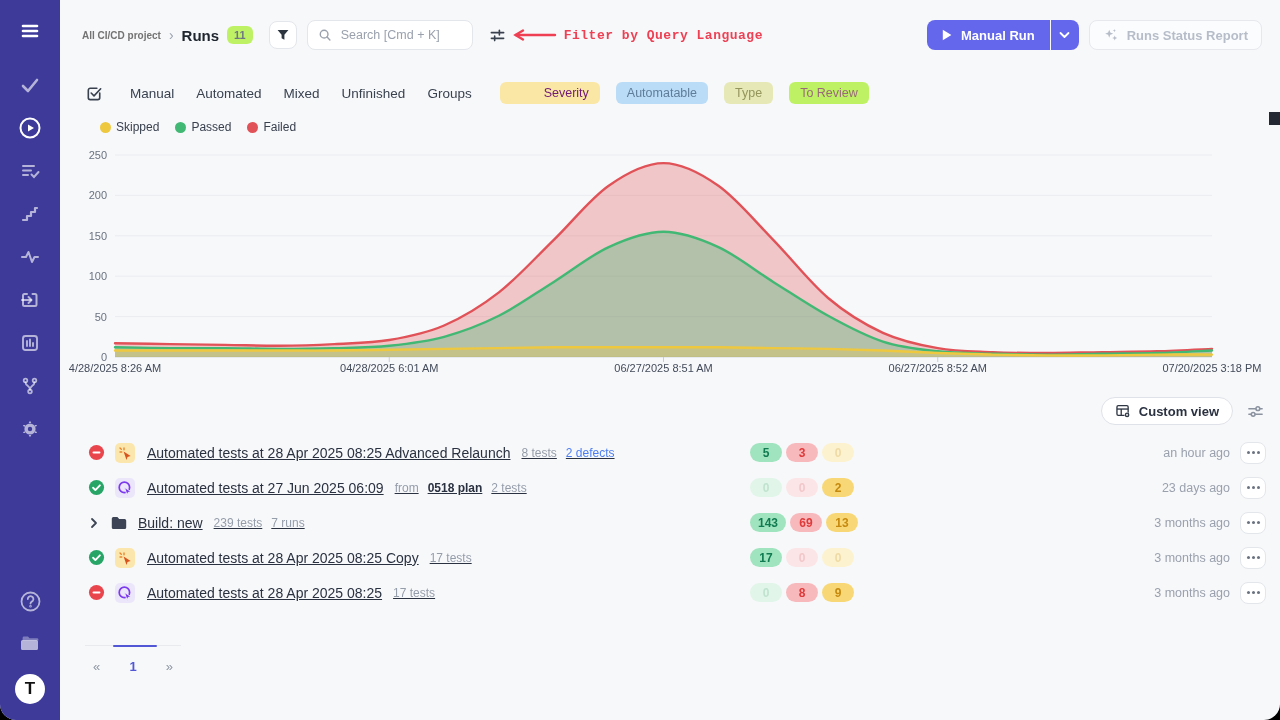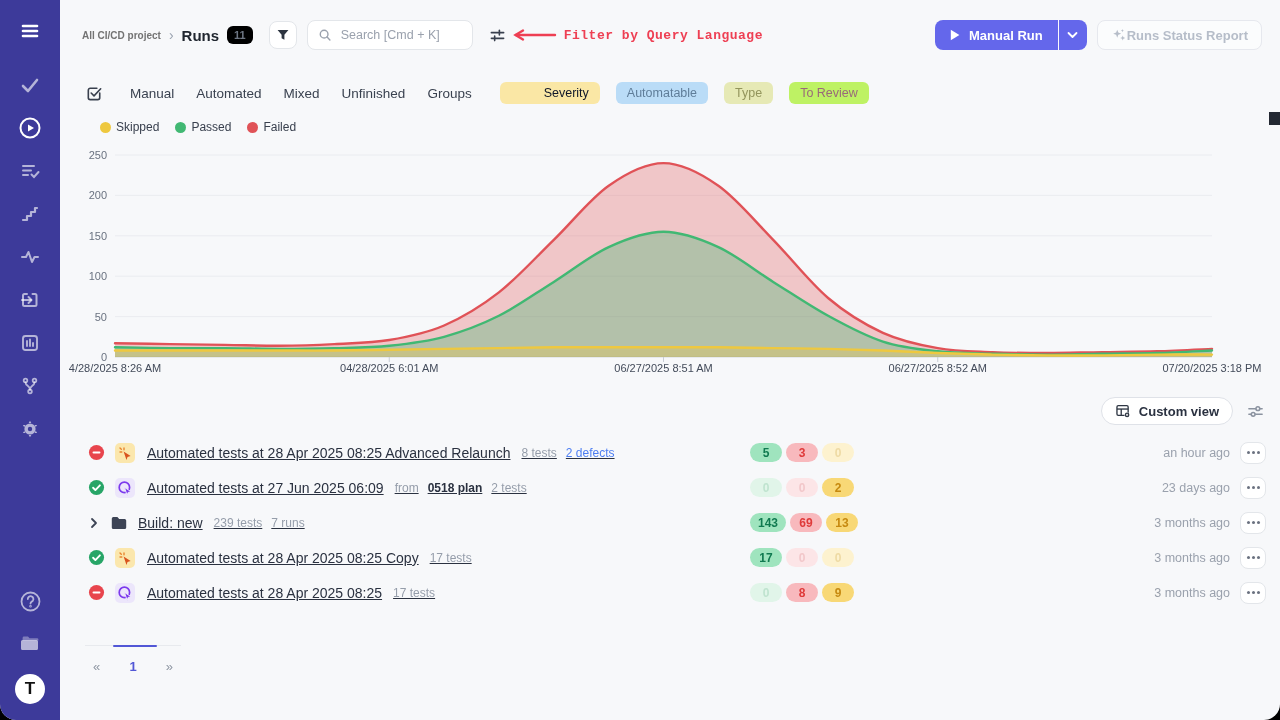"11" .count-badge { background: #000000 -> #bef264 }
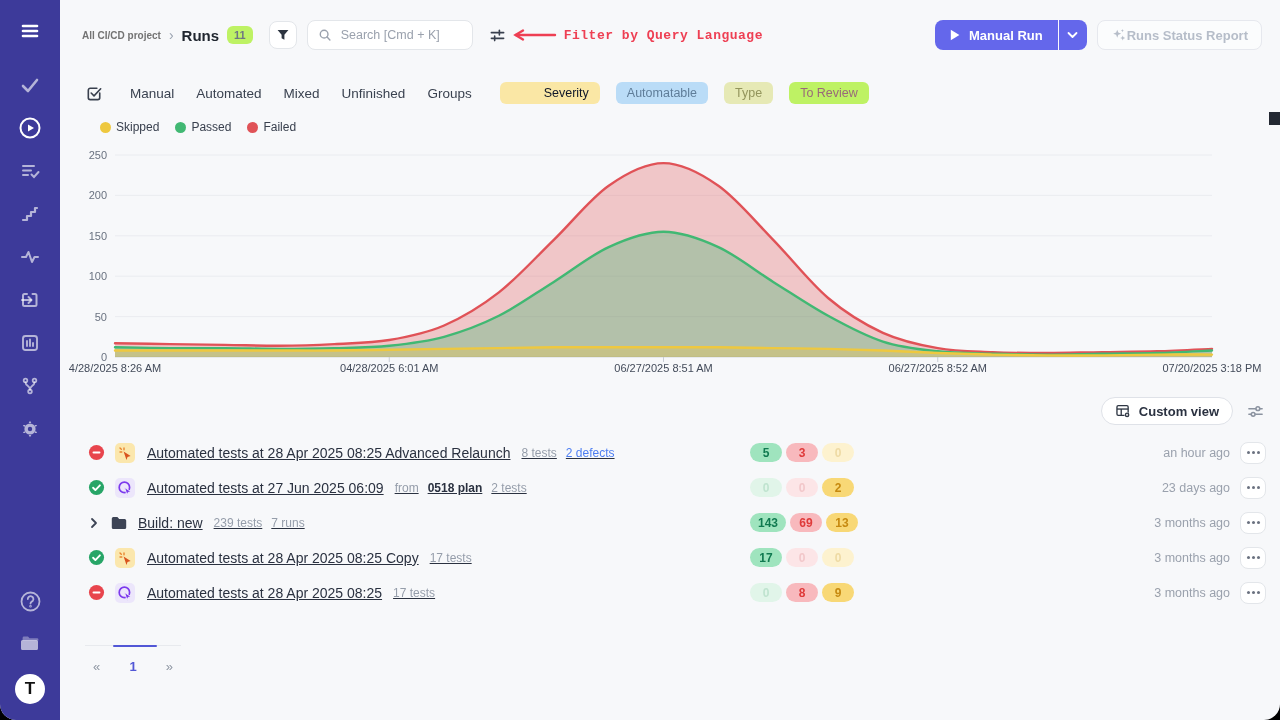"Runs Status Report" .report-btn { gap: none -> 8px }
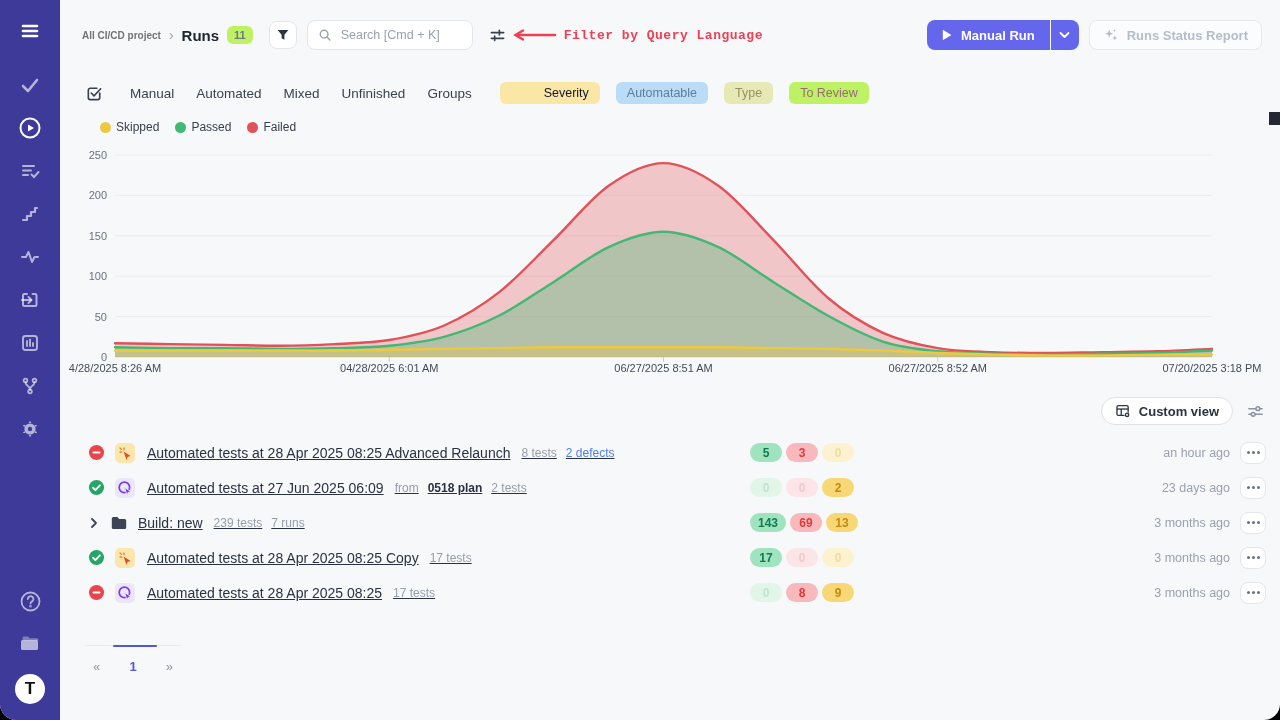"Severity" span.fpill { color: #0f172a -> #701a75 }
